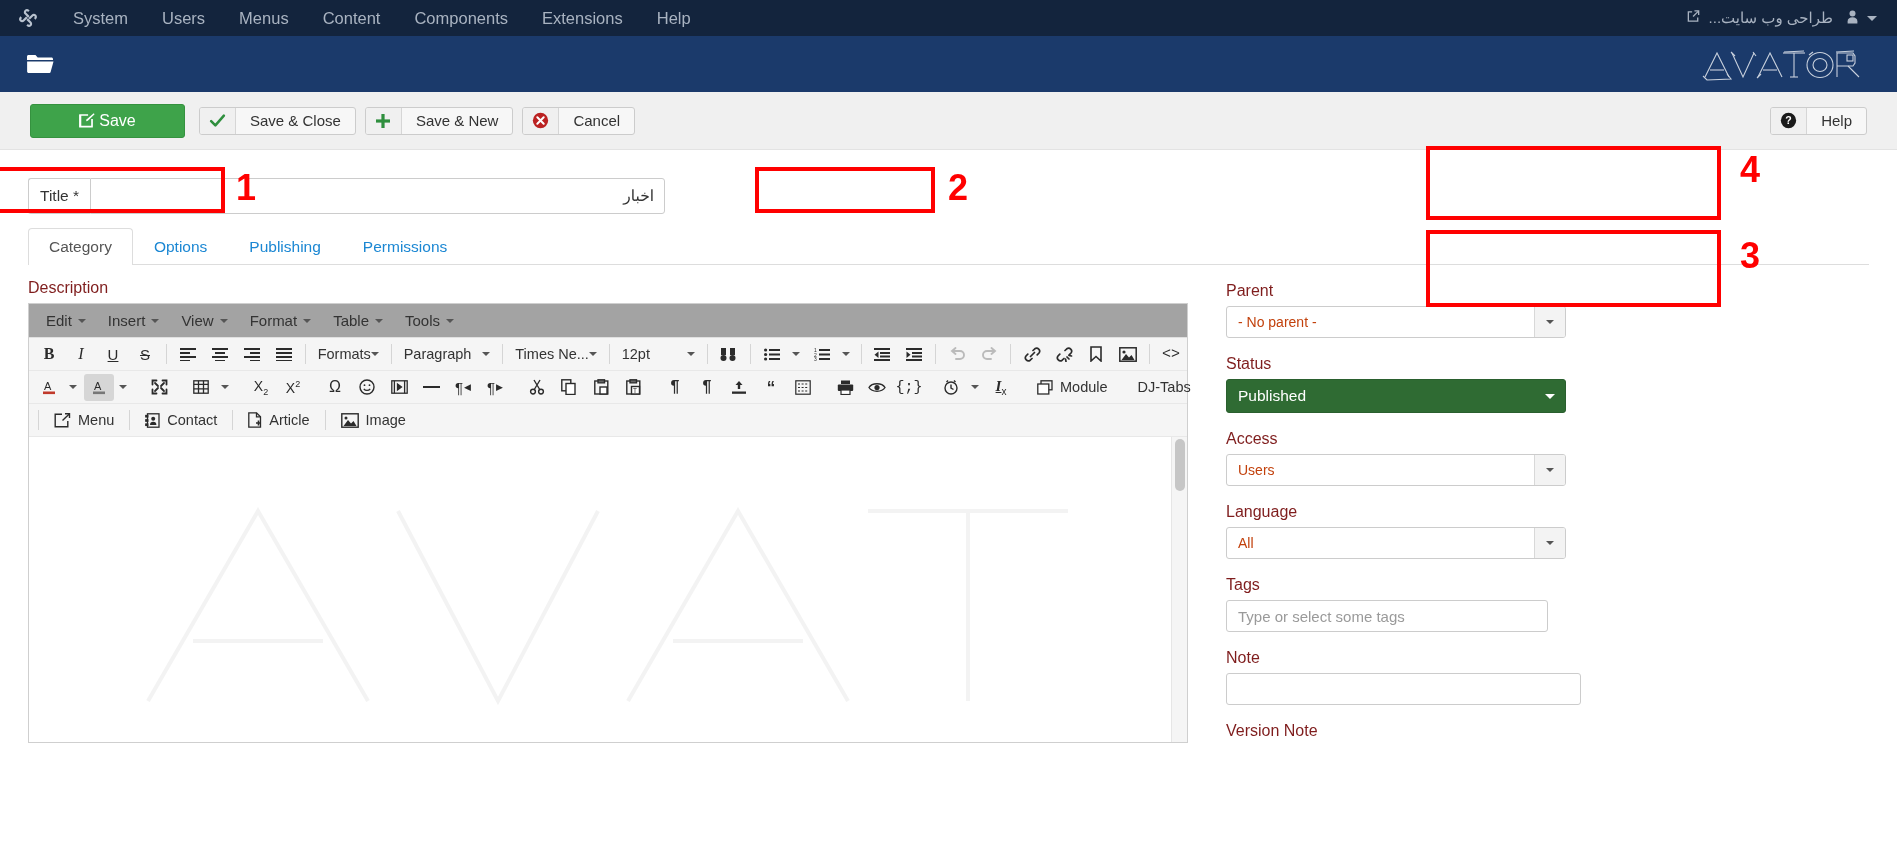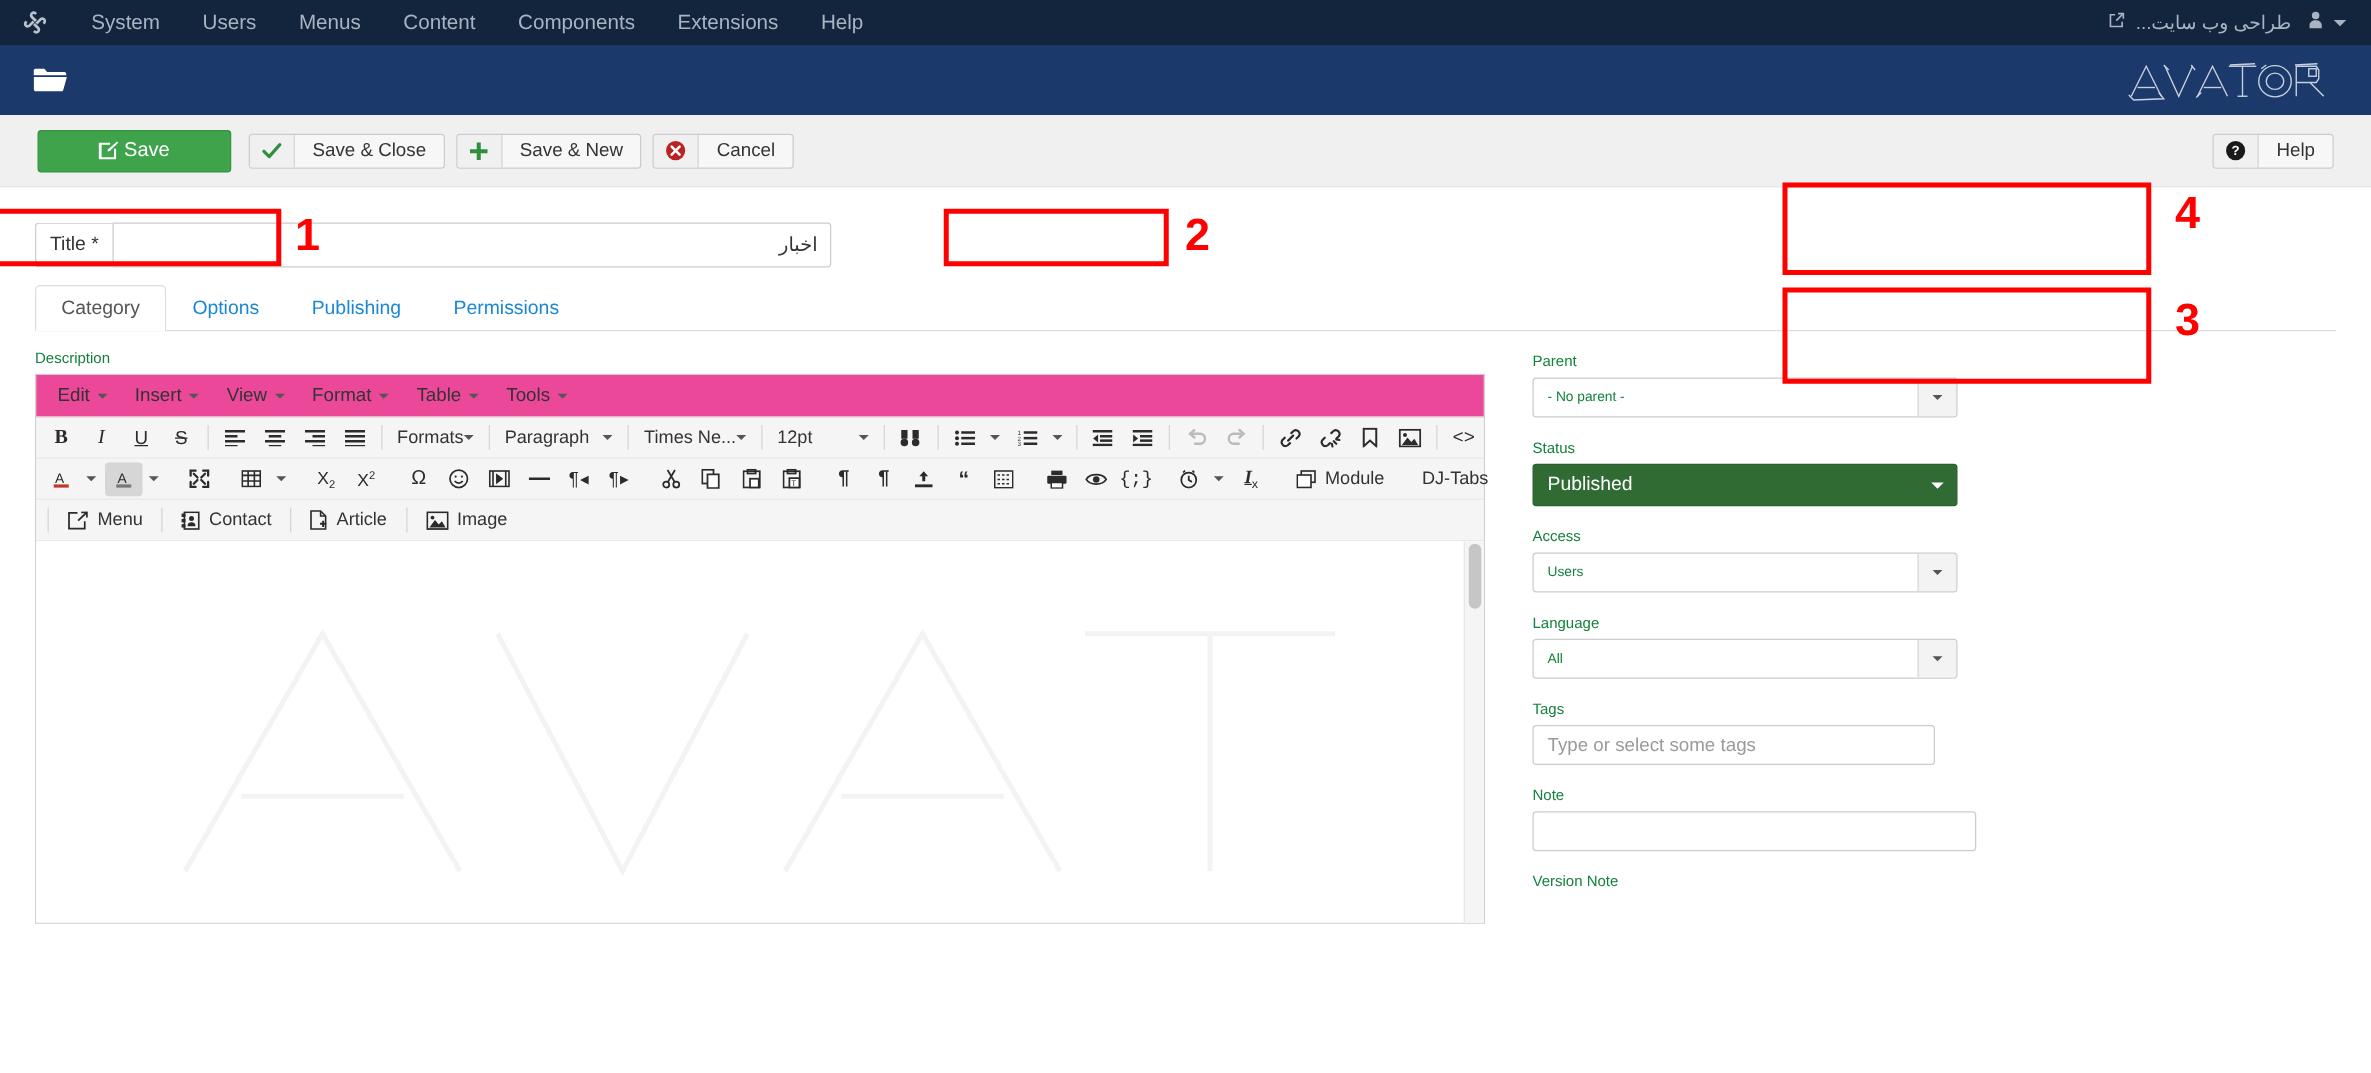"Description" .field-label { color: #15803d -> #7f1d1d; font-size: 12px -> 16px }
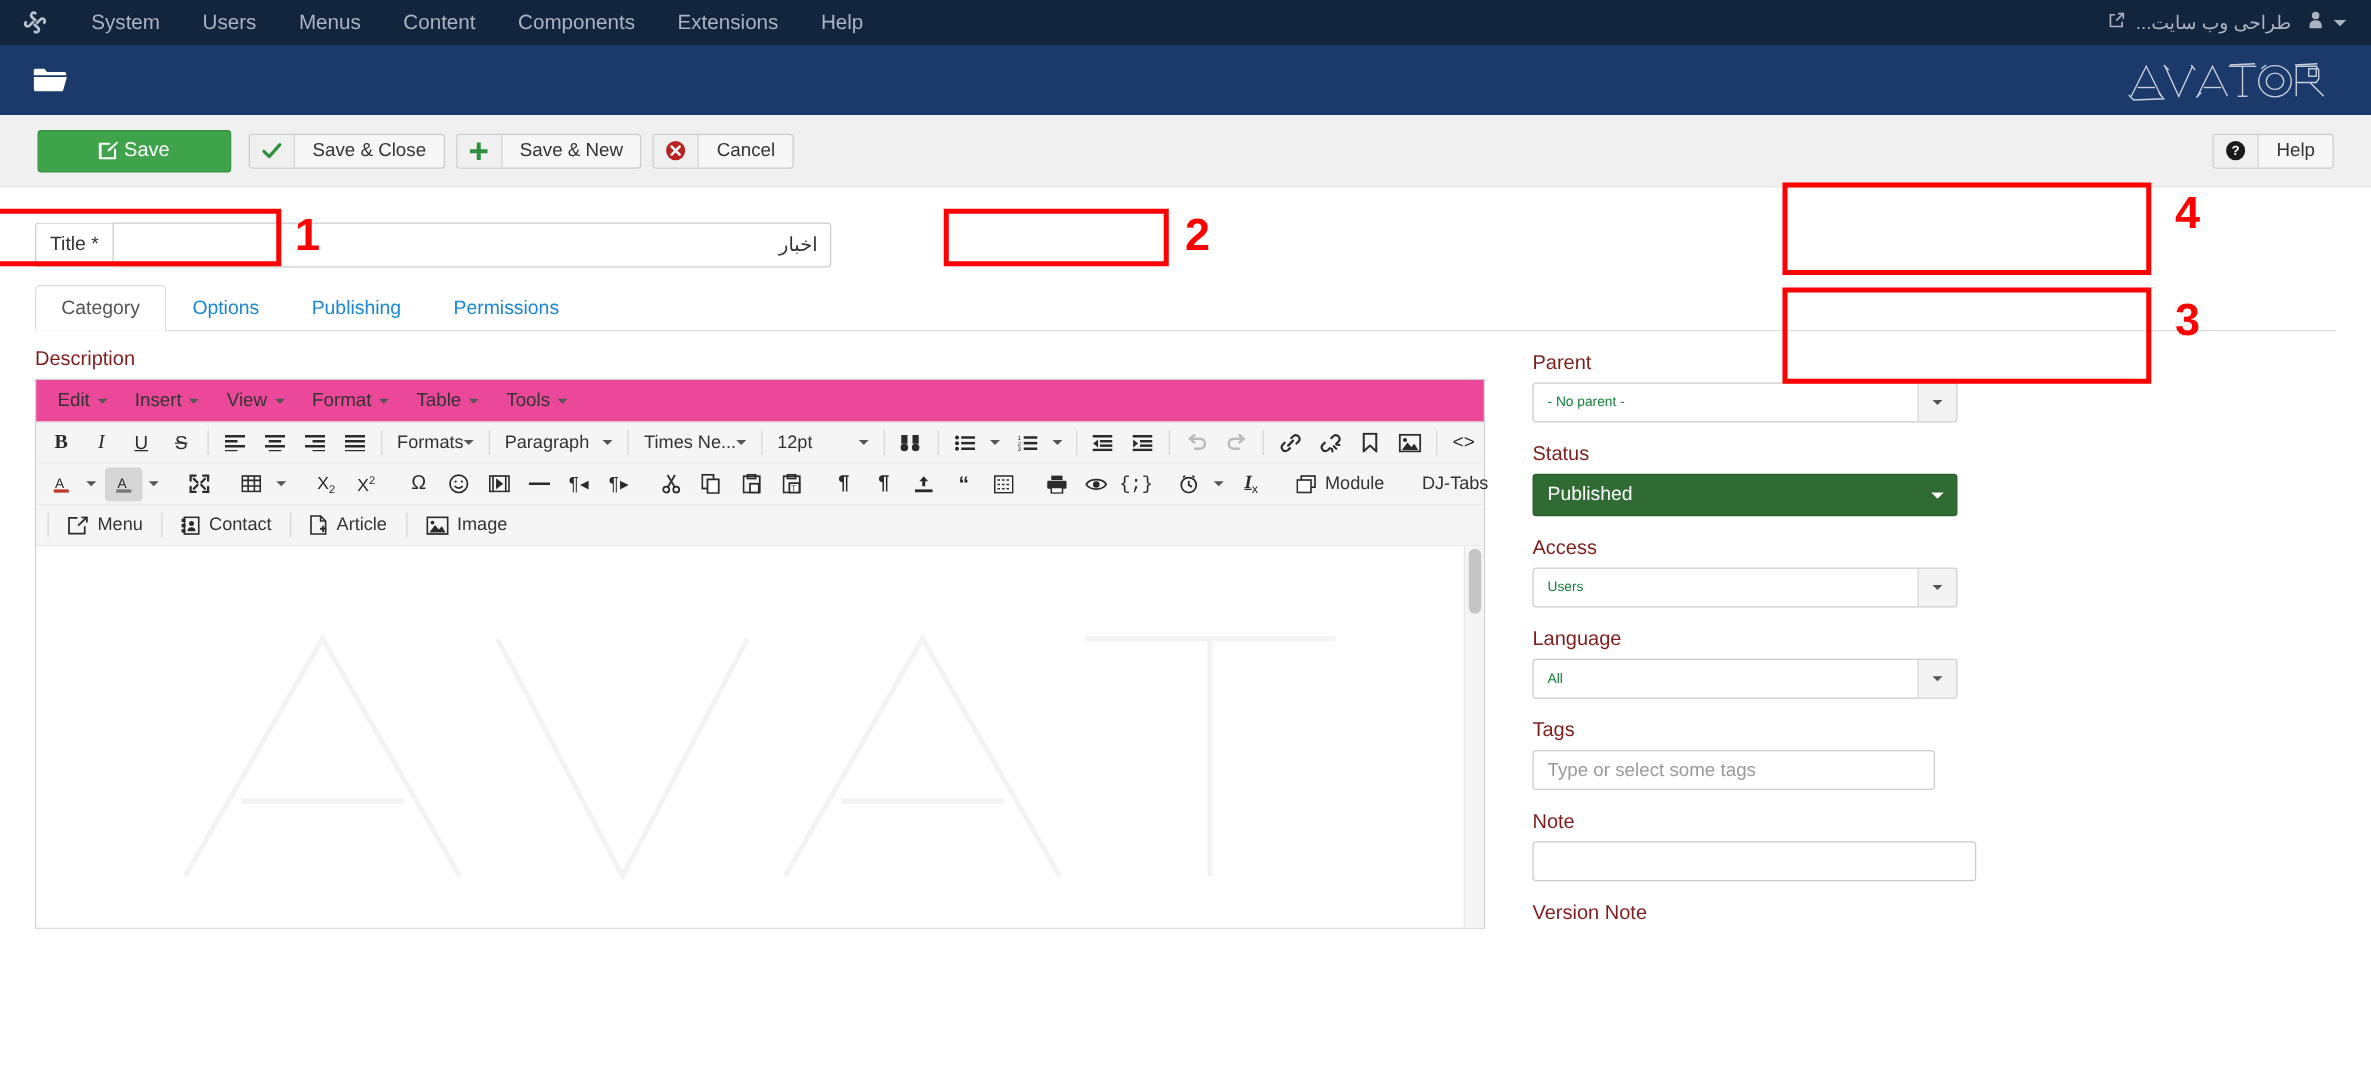"Edit" .mce-menubar { background: #ec4899 -> #a3a3a3 }
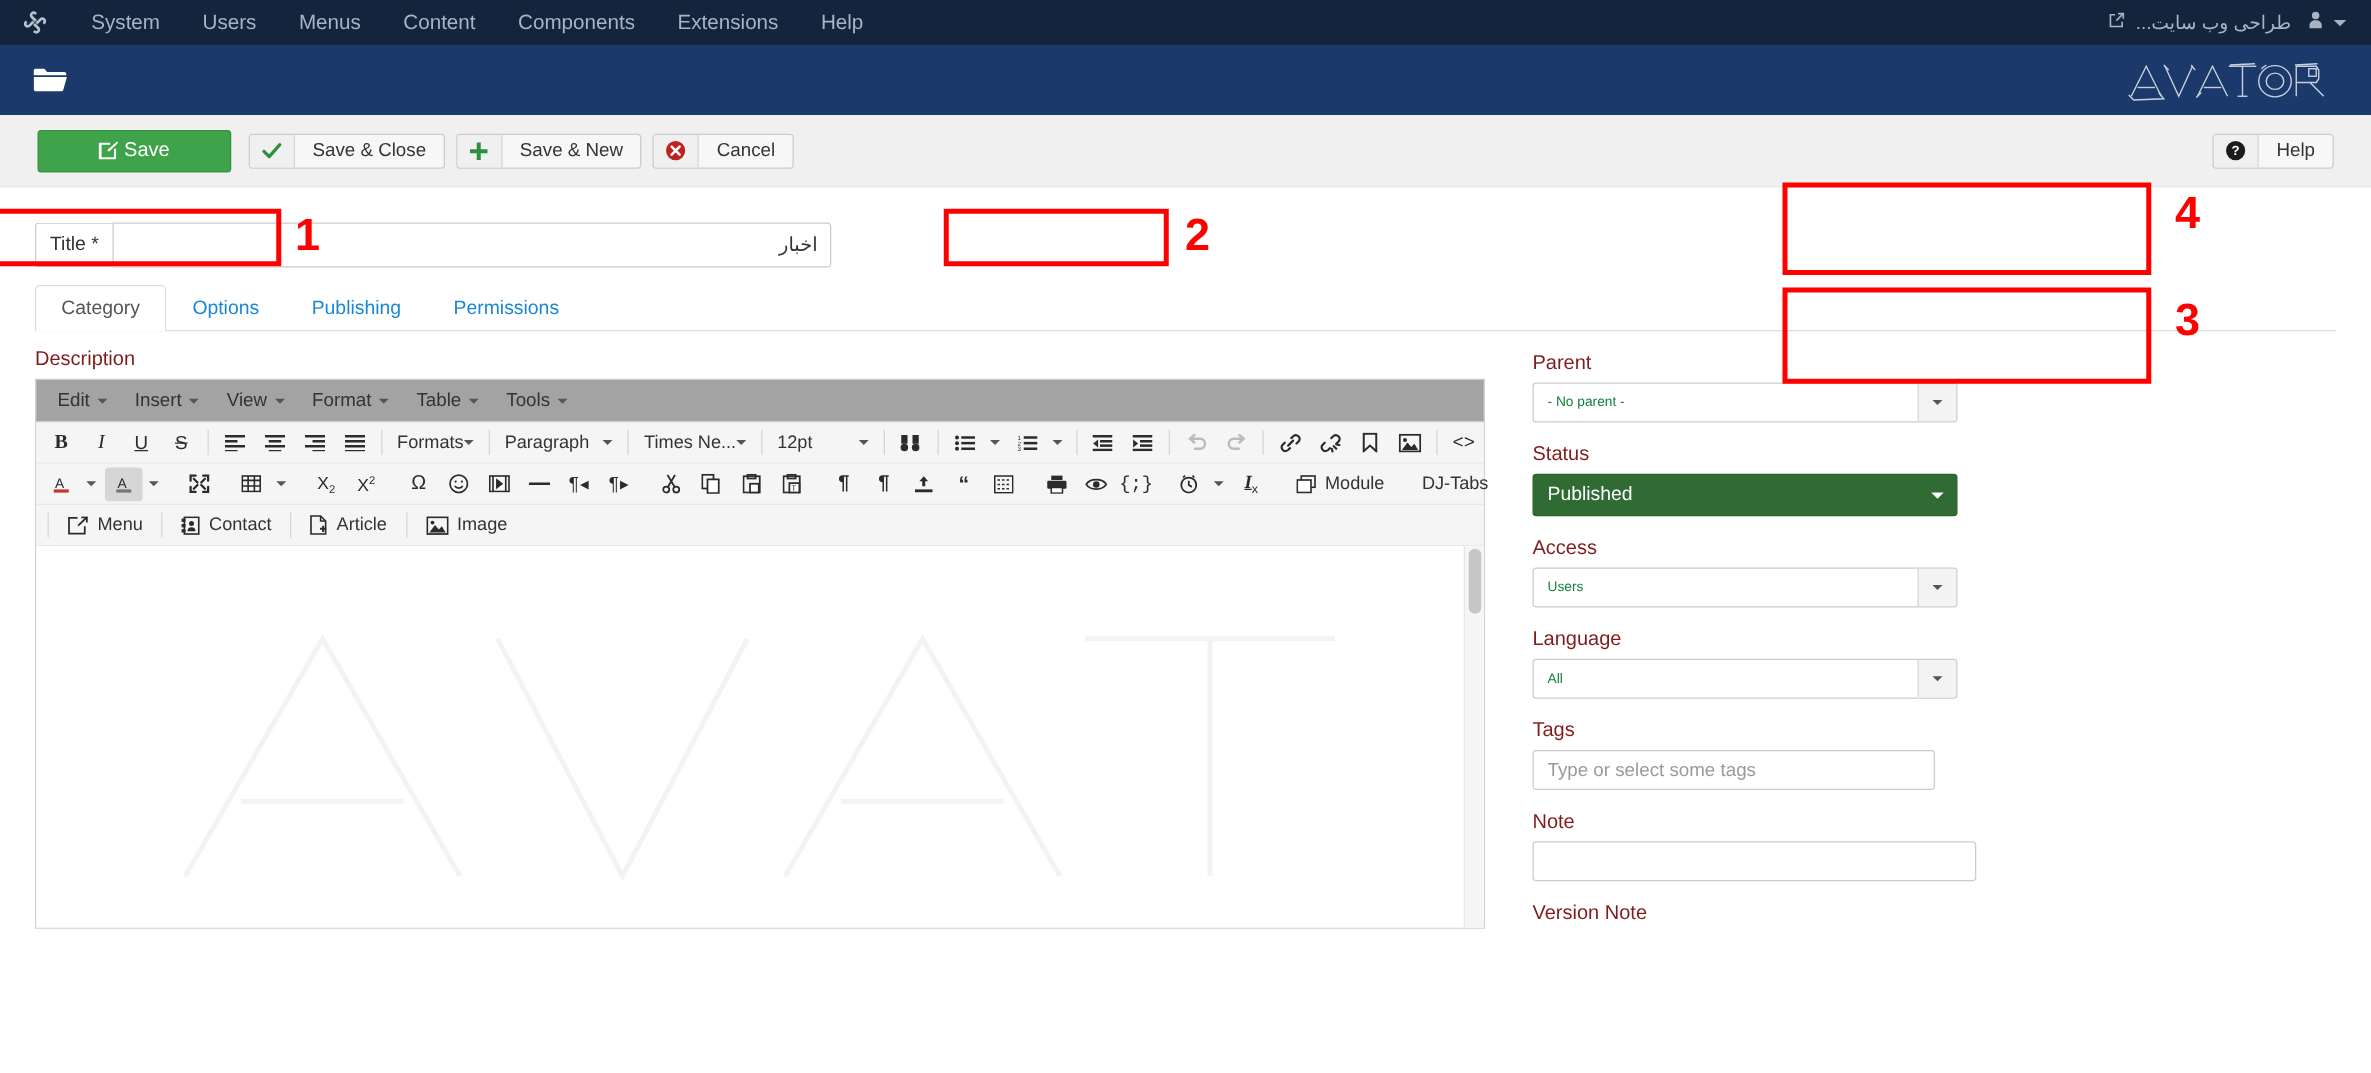"- No parent -" .select-ctl .sv { color: #15803d -> #c2410c; font-size: 11px -> 14px }
